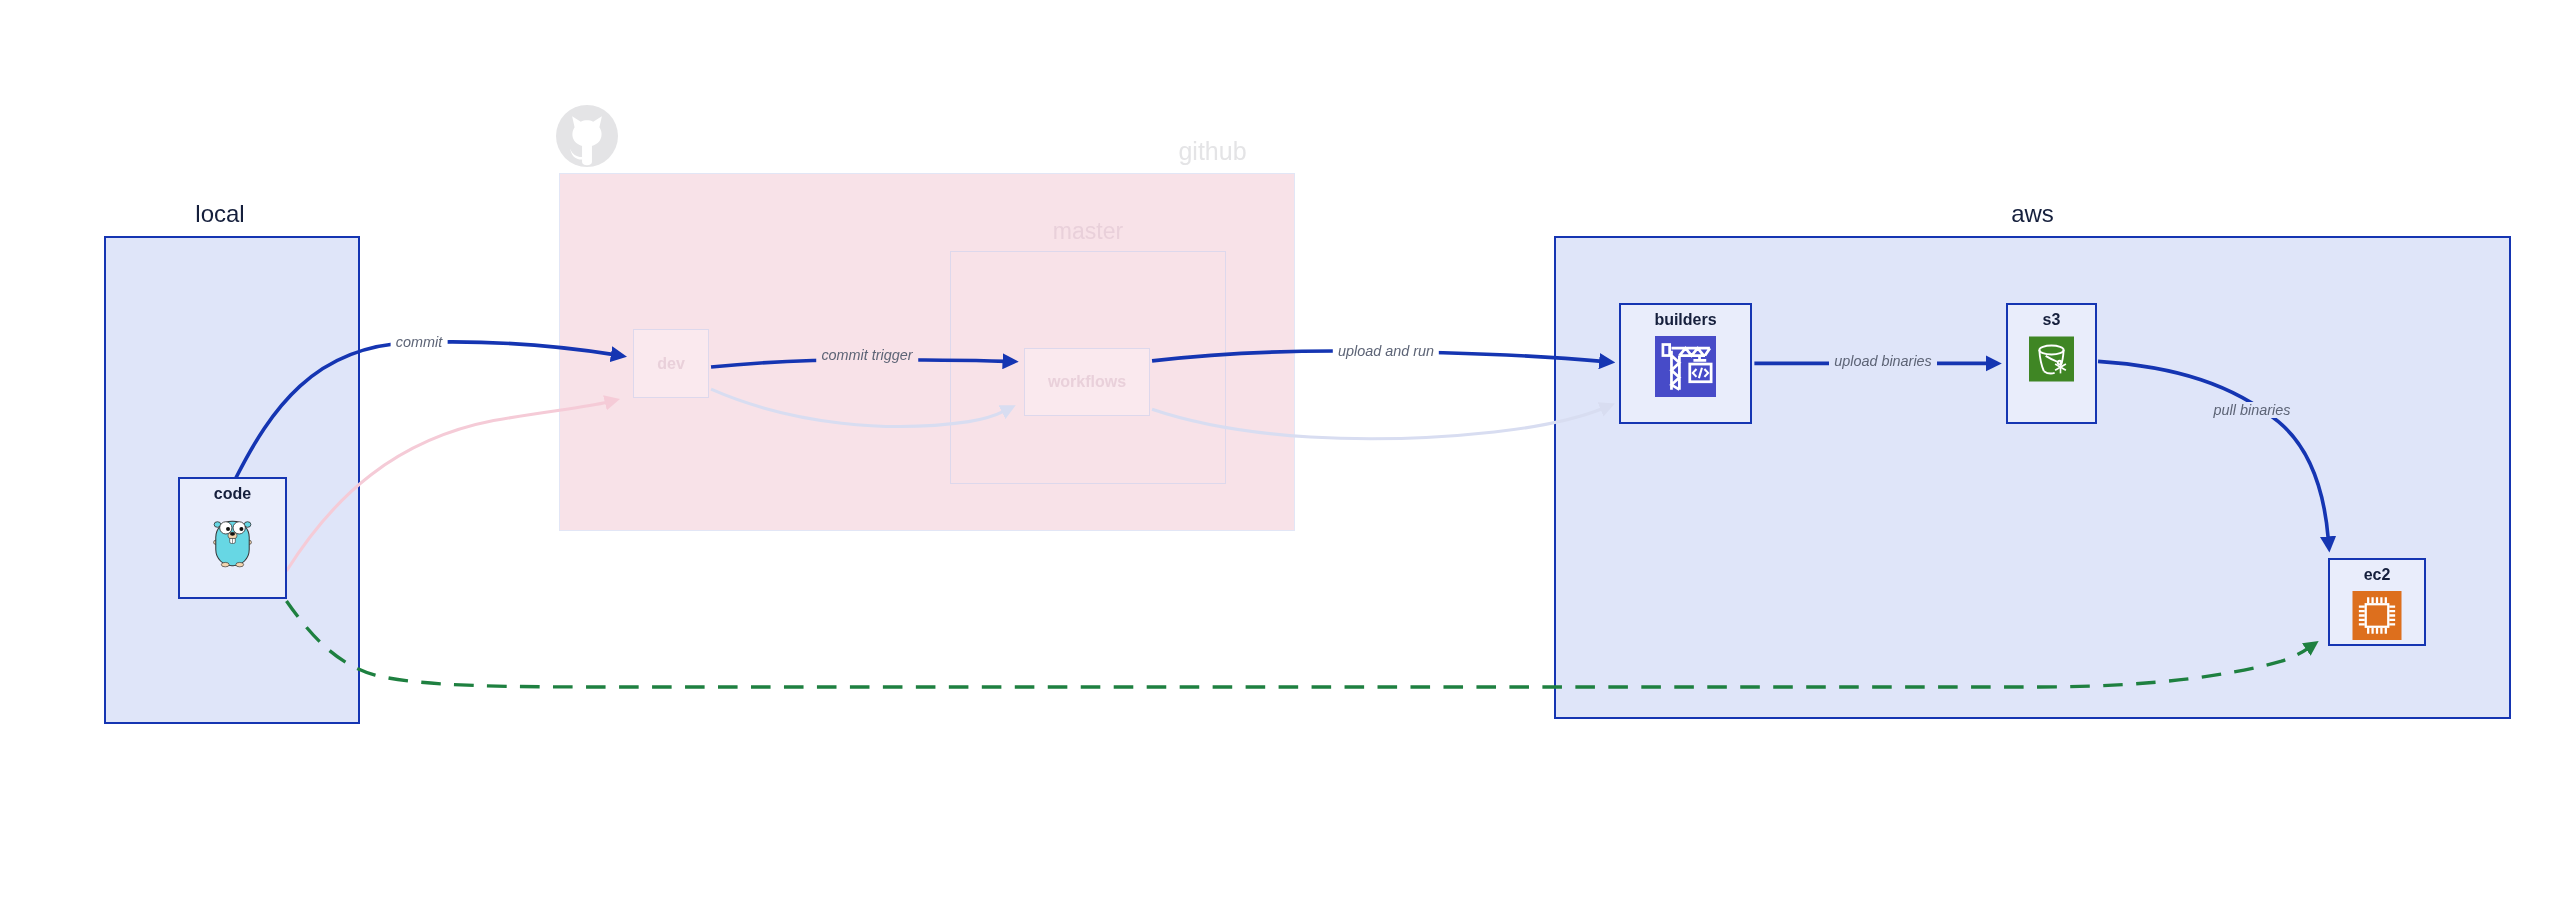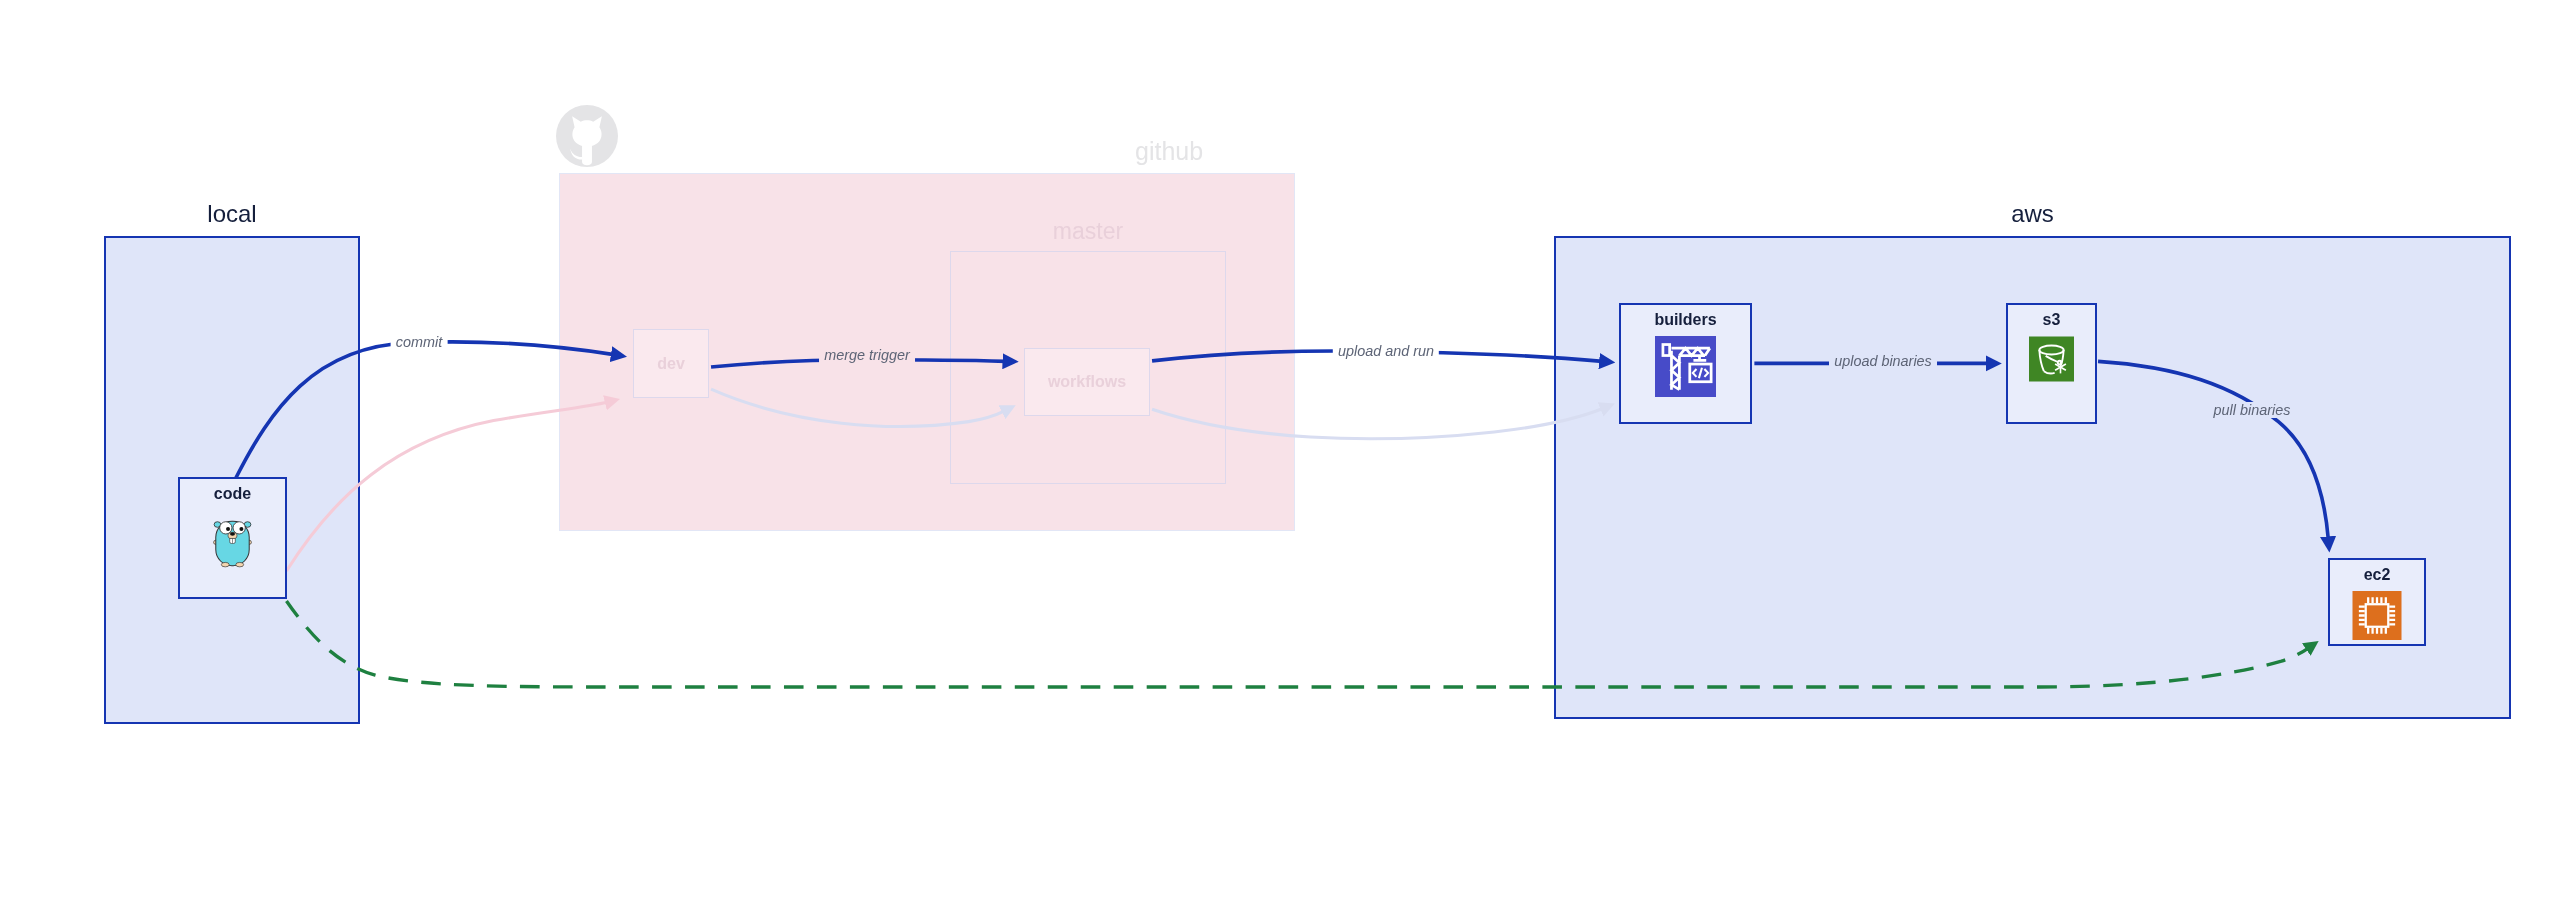"github" div.group-label { text-align: left -> center }
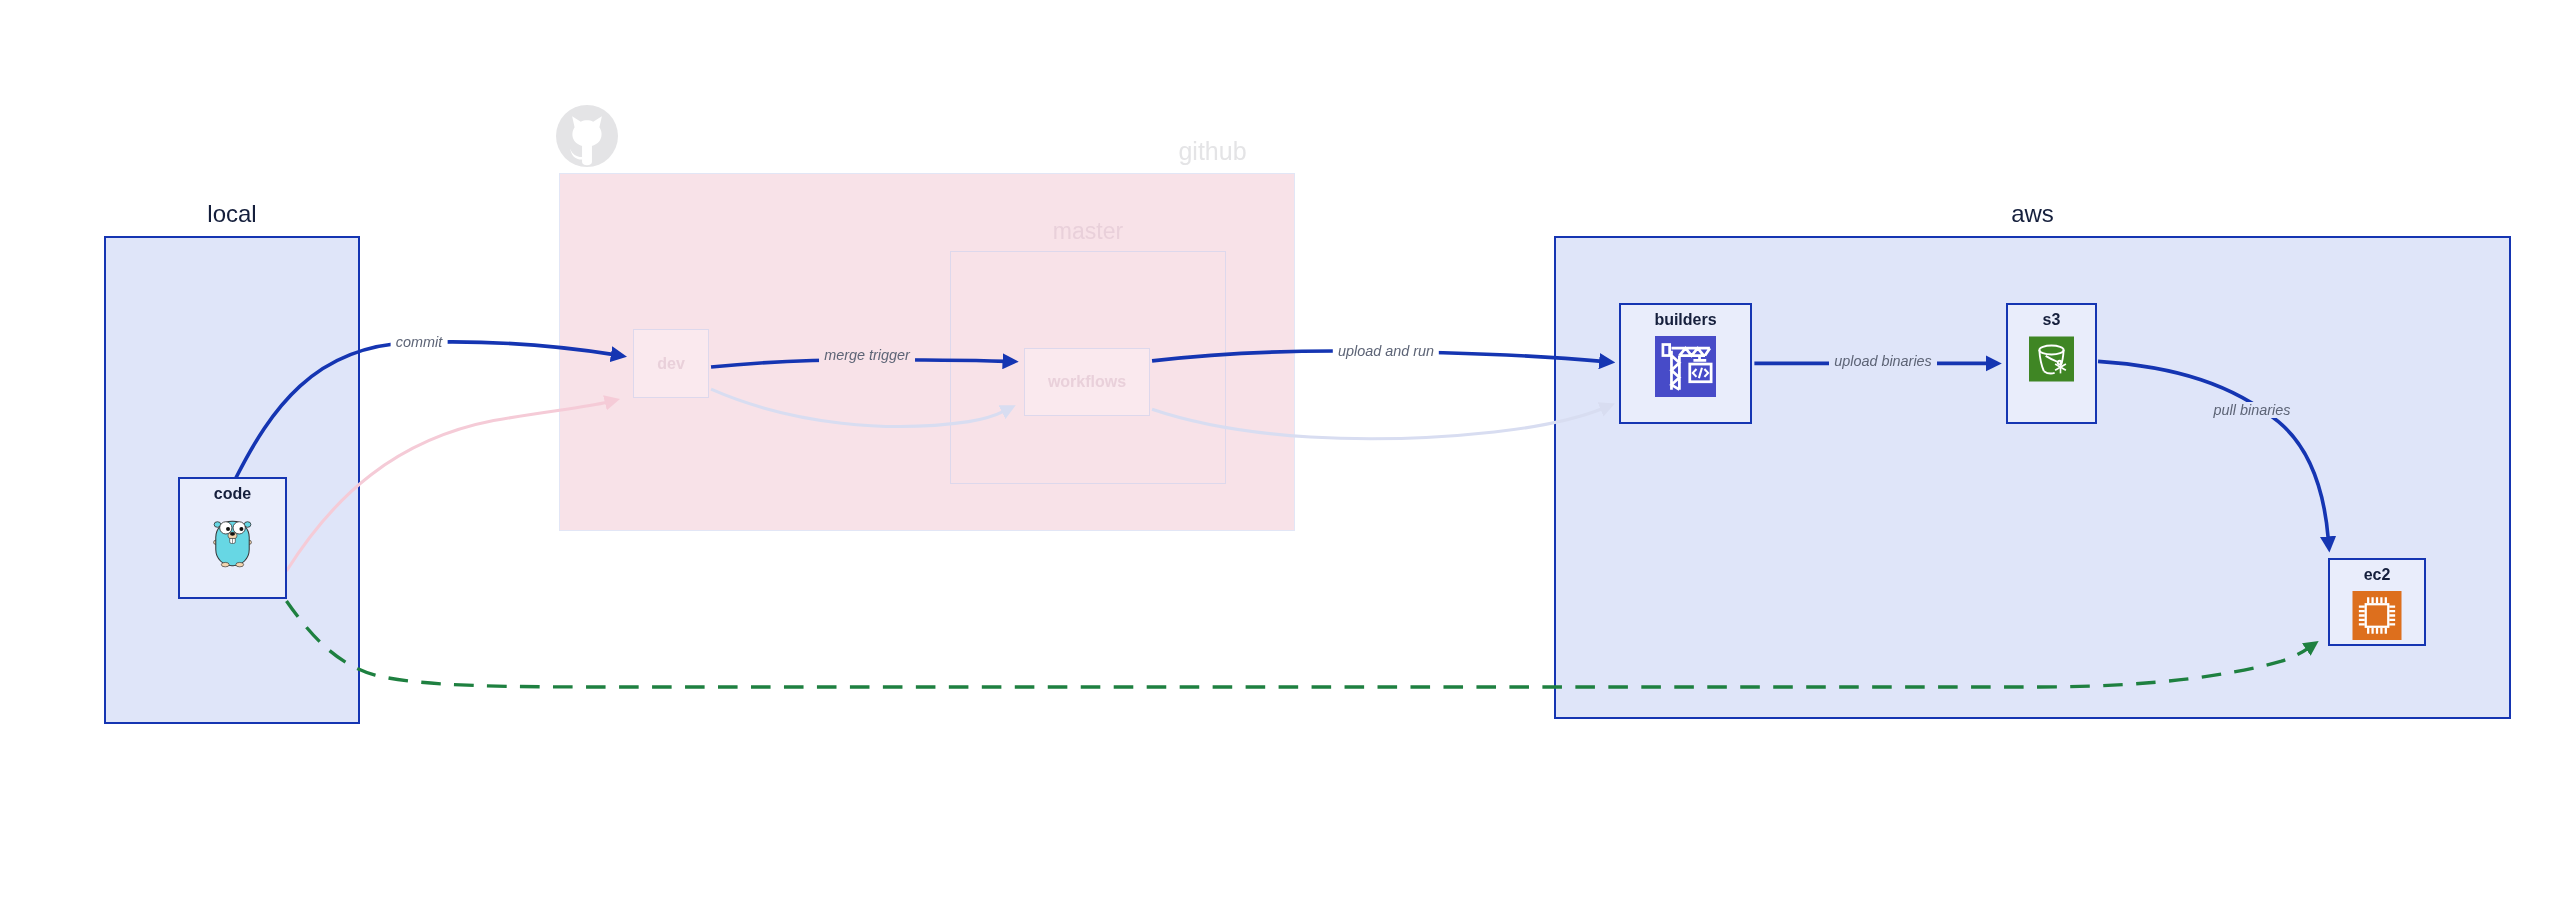"local" div.group-label { left: 104px -> 92px }
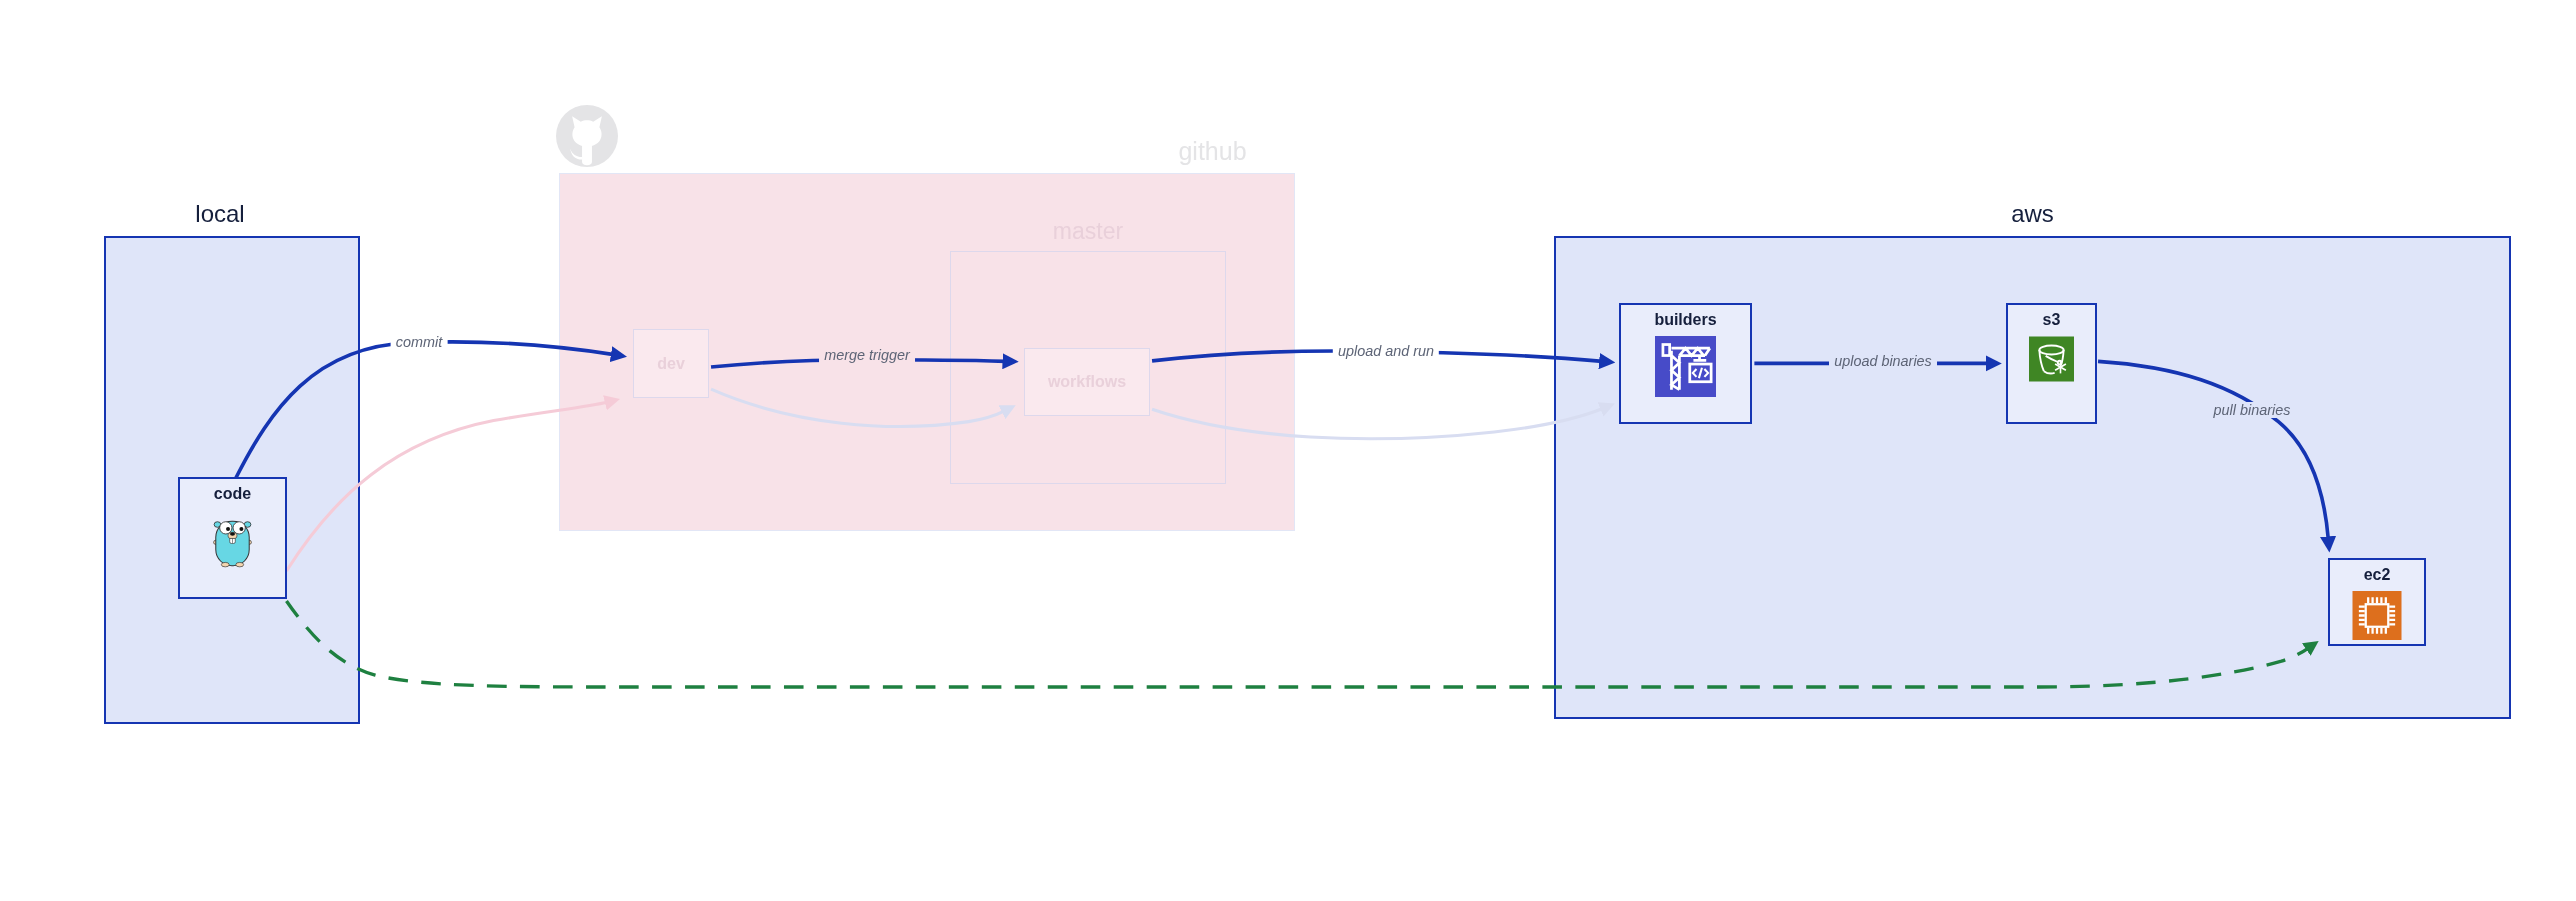"merge trigger" span.edge-label { text: merge -> commit }
